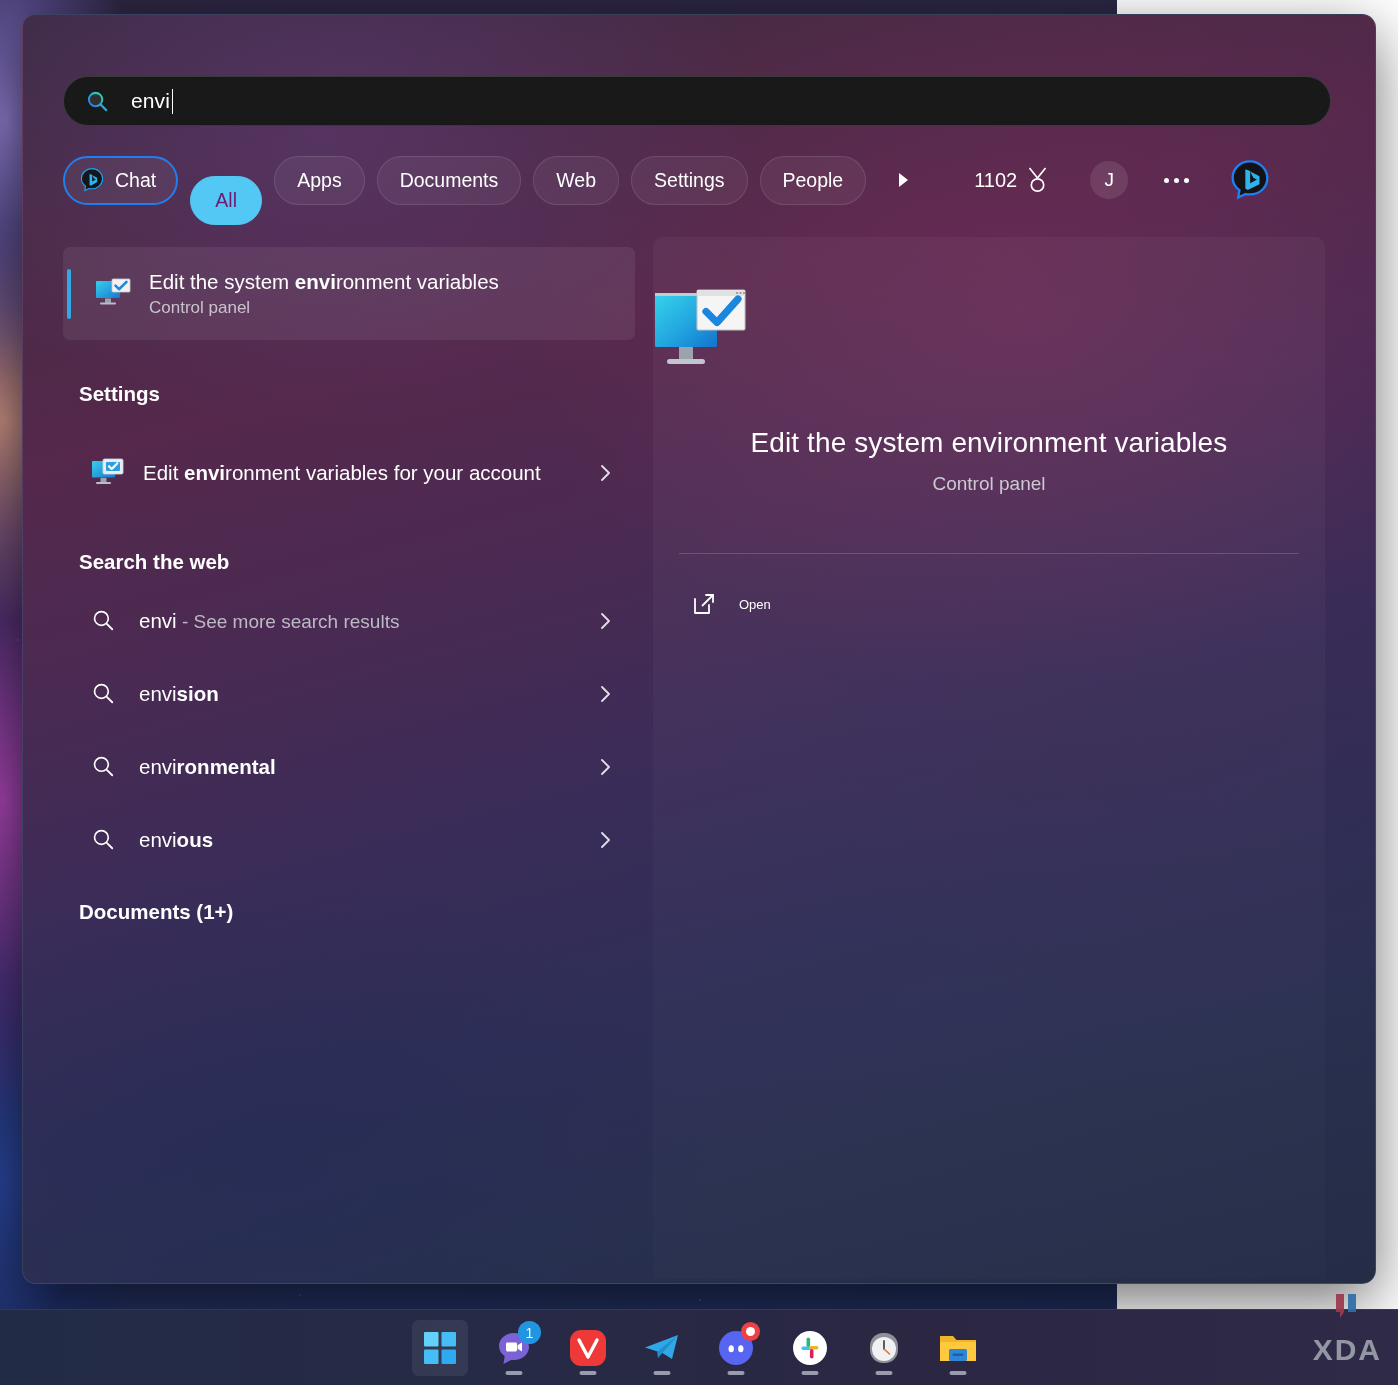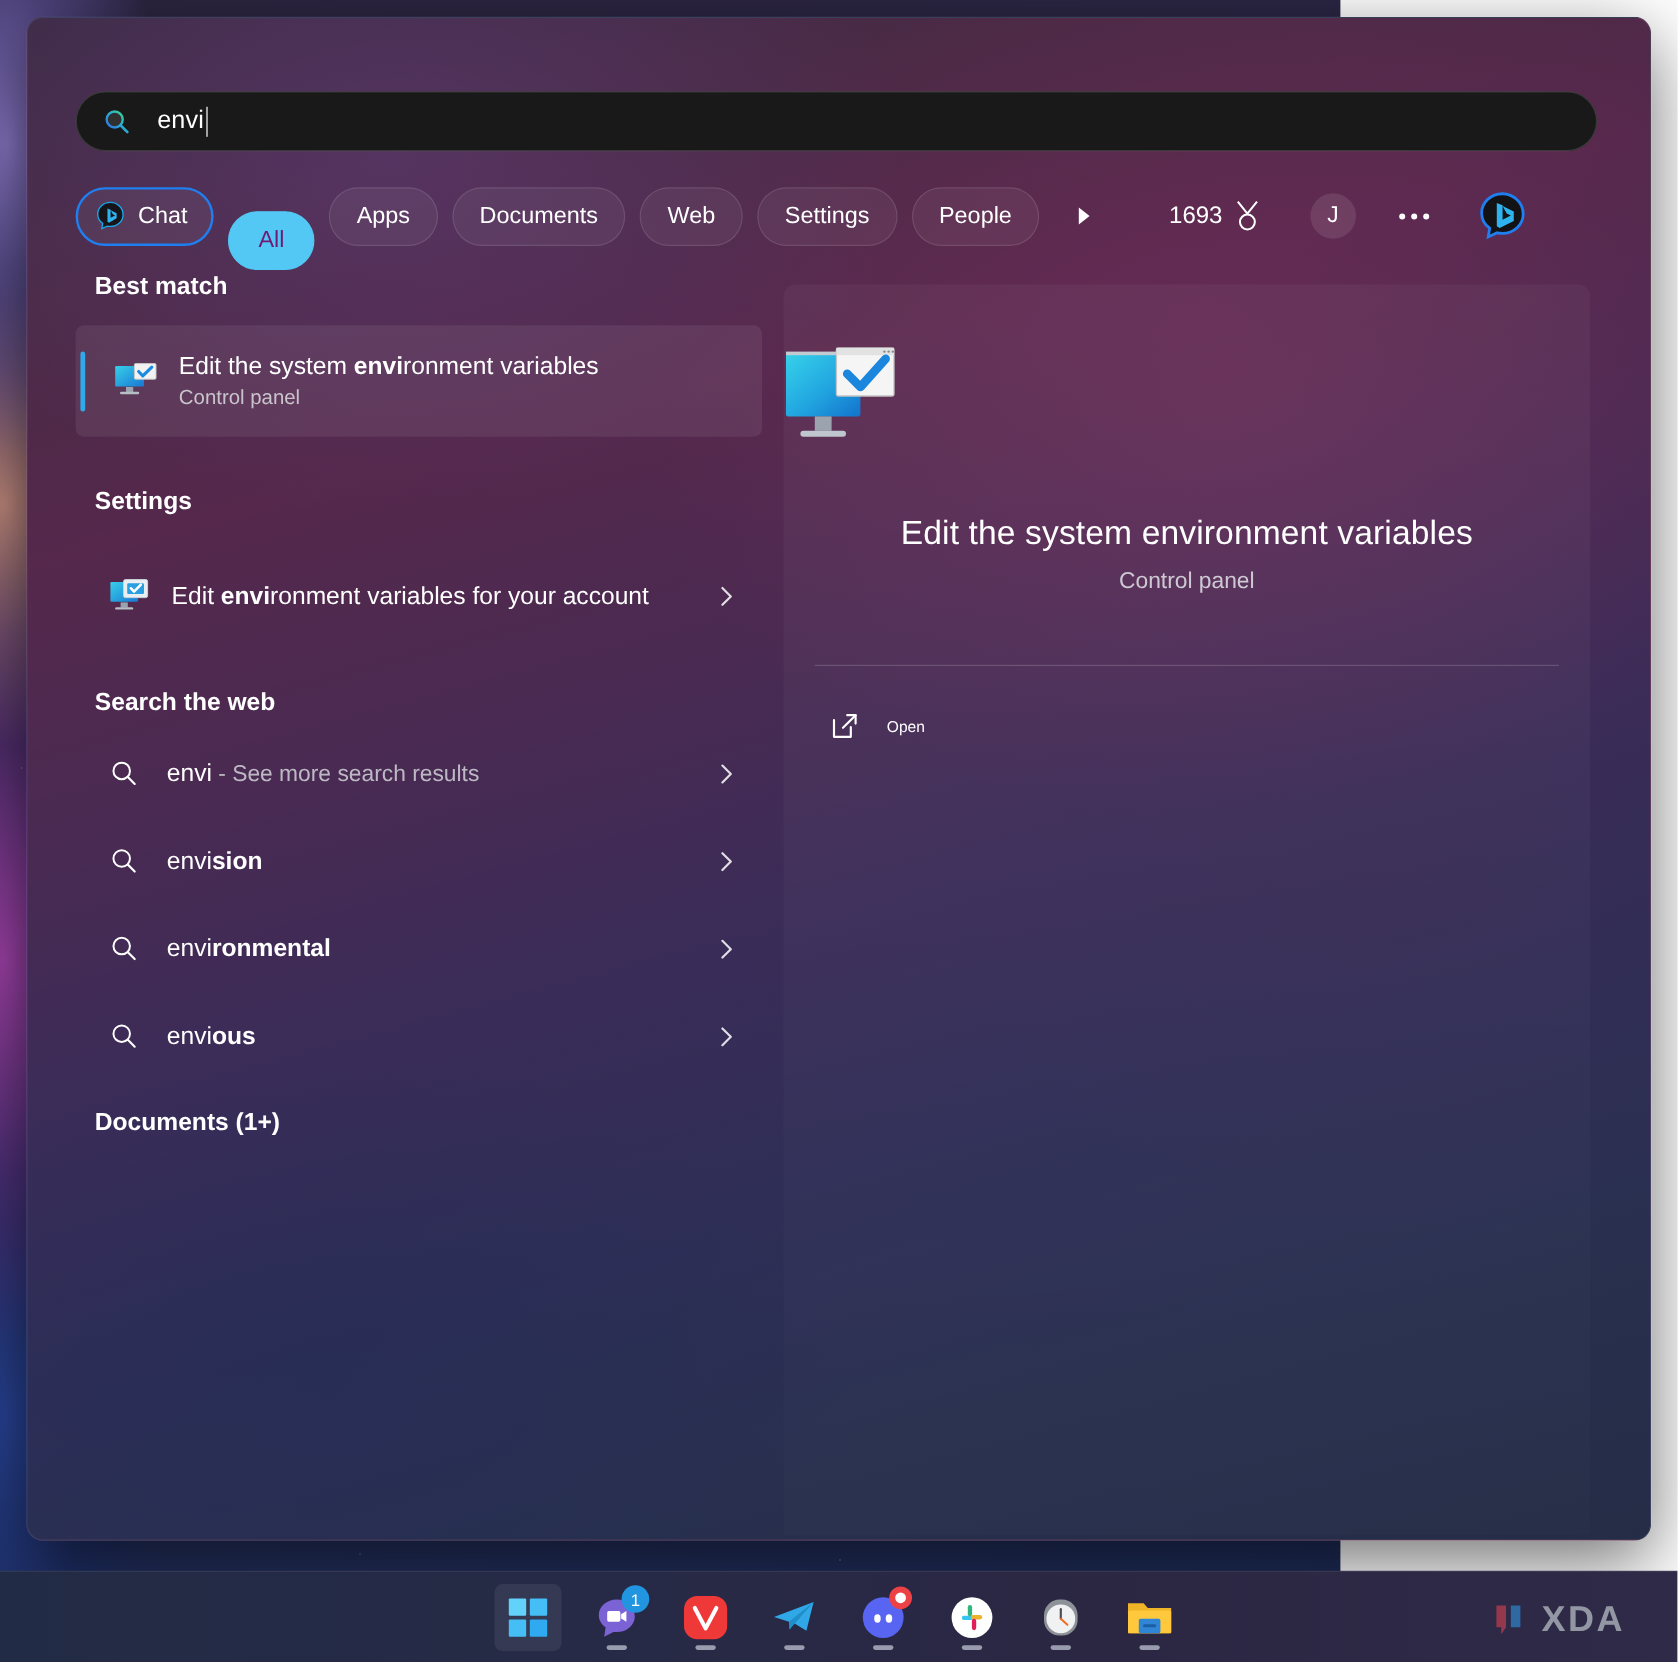"1693" span { text: 1693 -> 1102 }
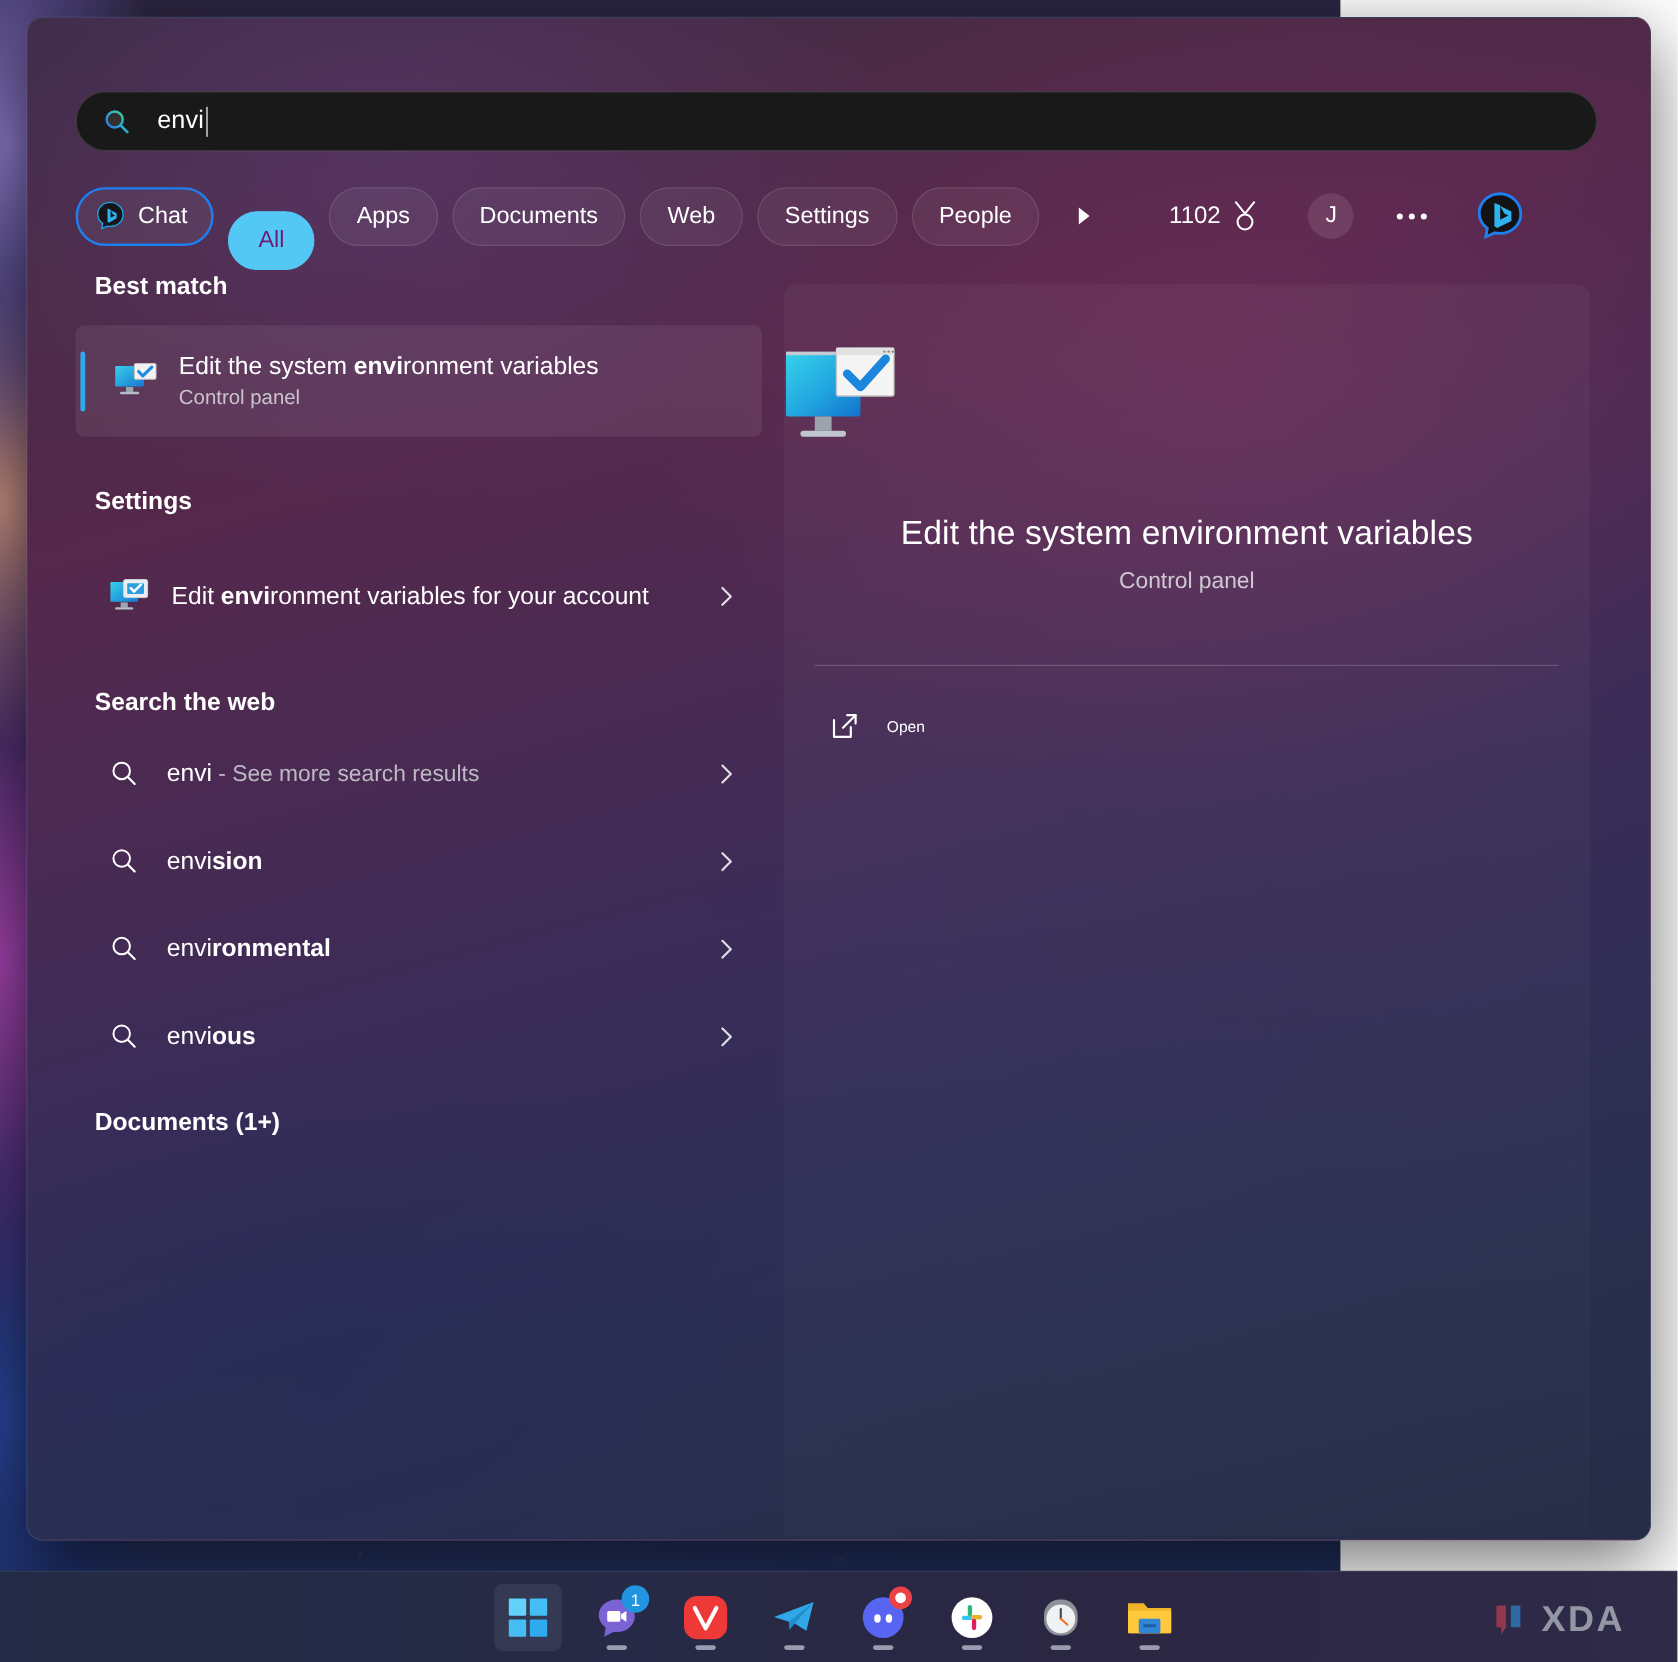"Best match" div.section-header { html: <div>Best match</div> -> none }
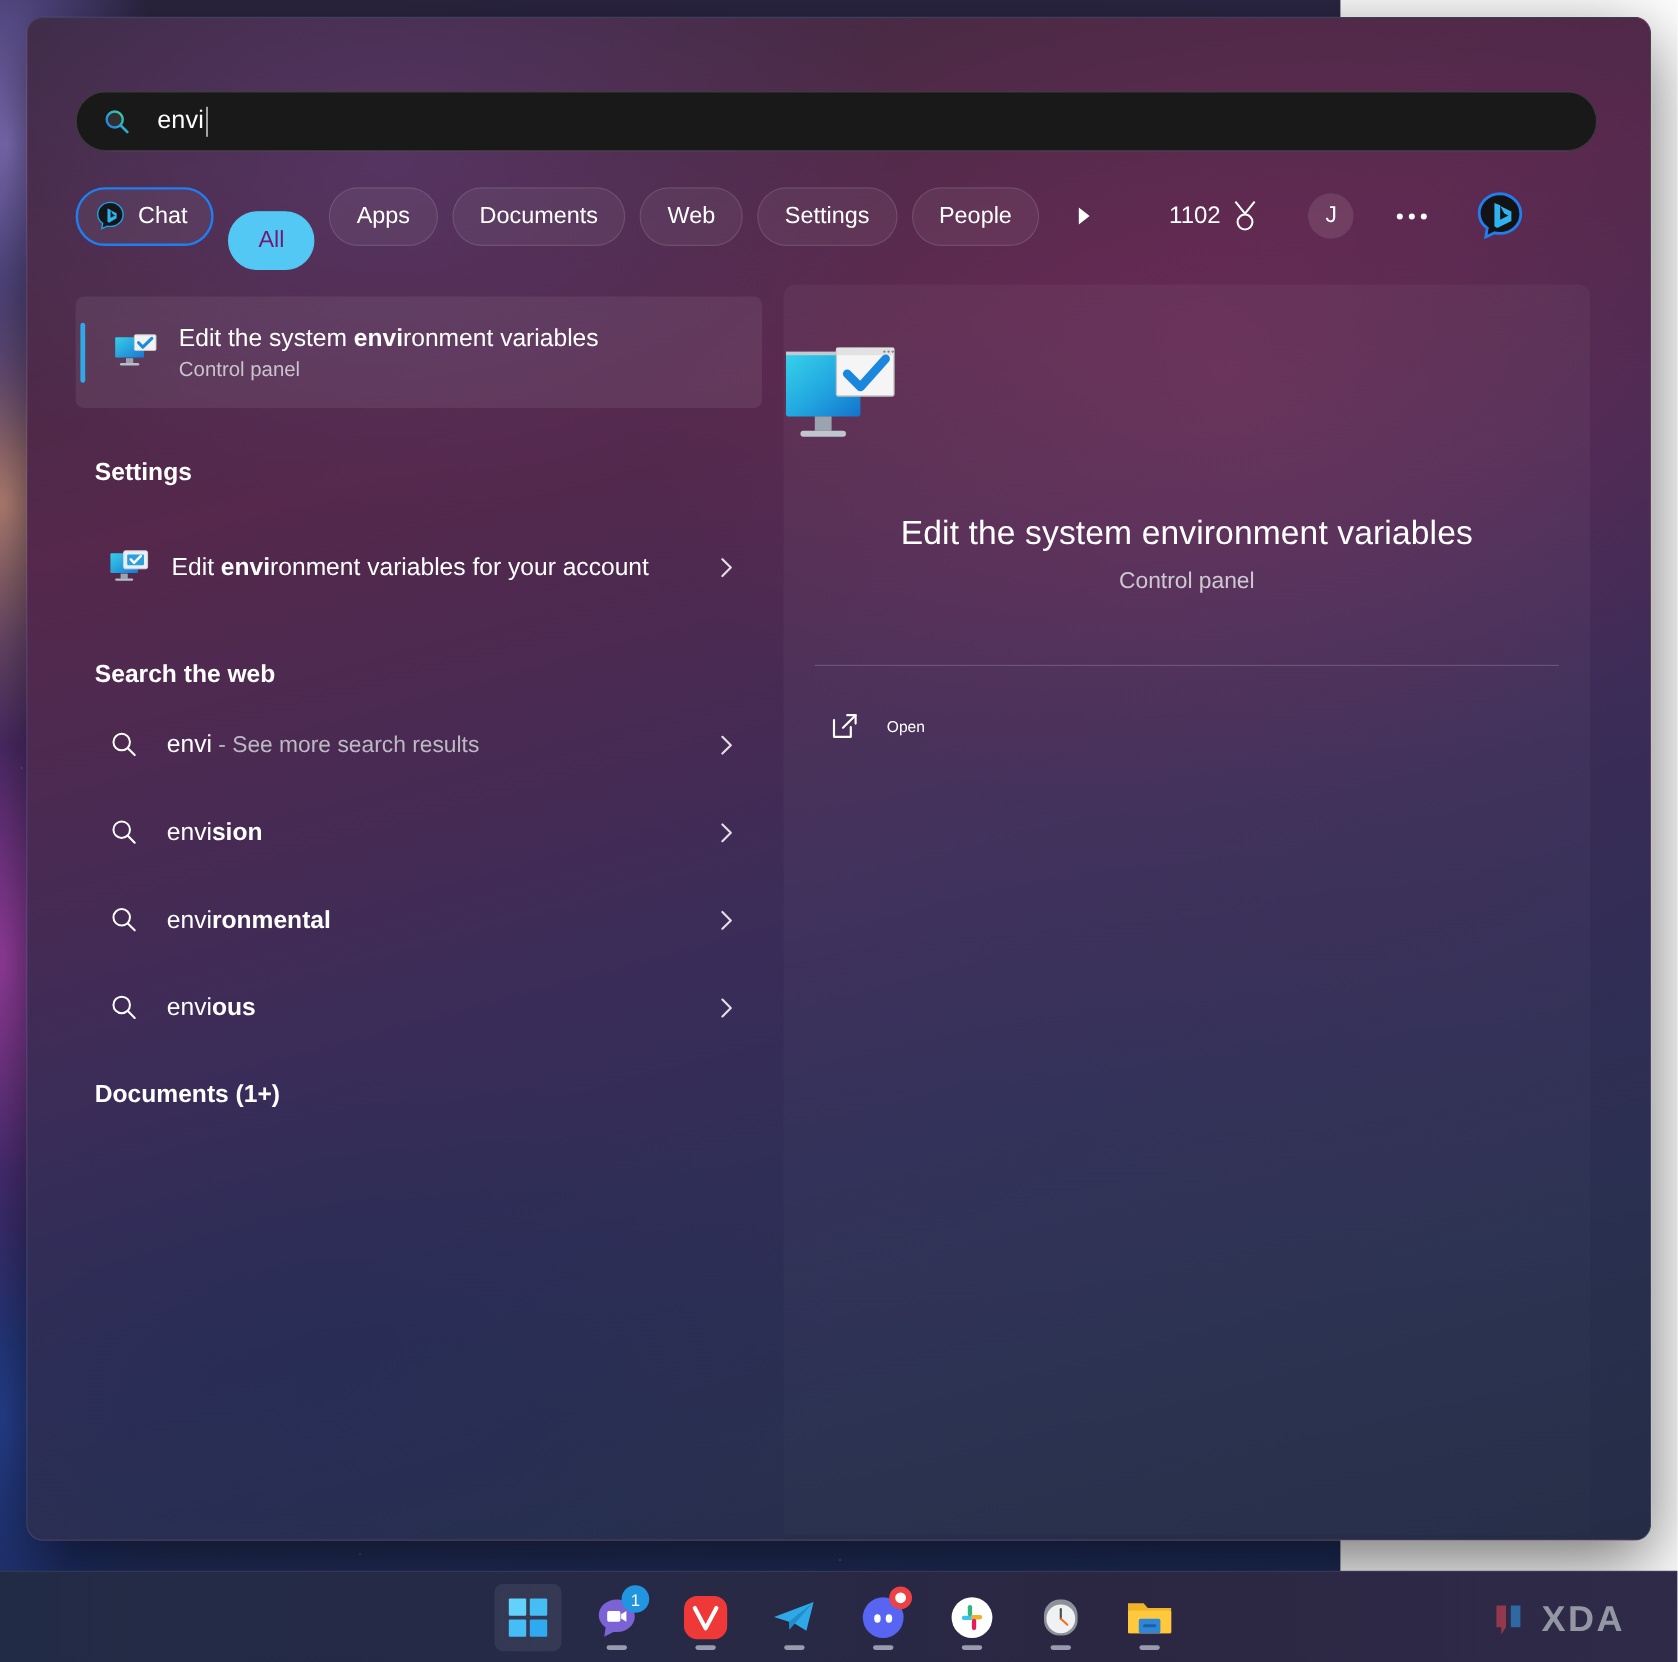"XDA" #xda-watermark { flex-direction: none -> column; right: 44px -> 16px }
